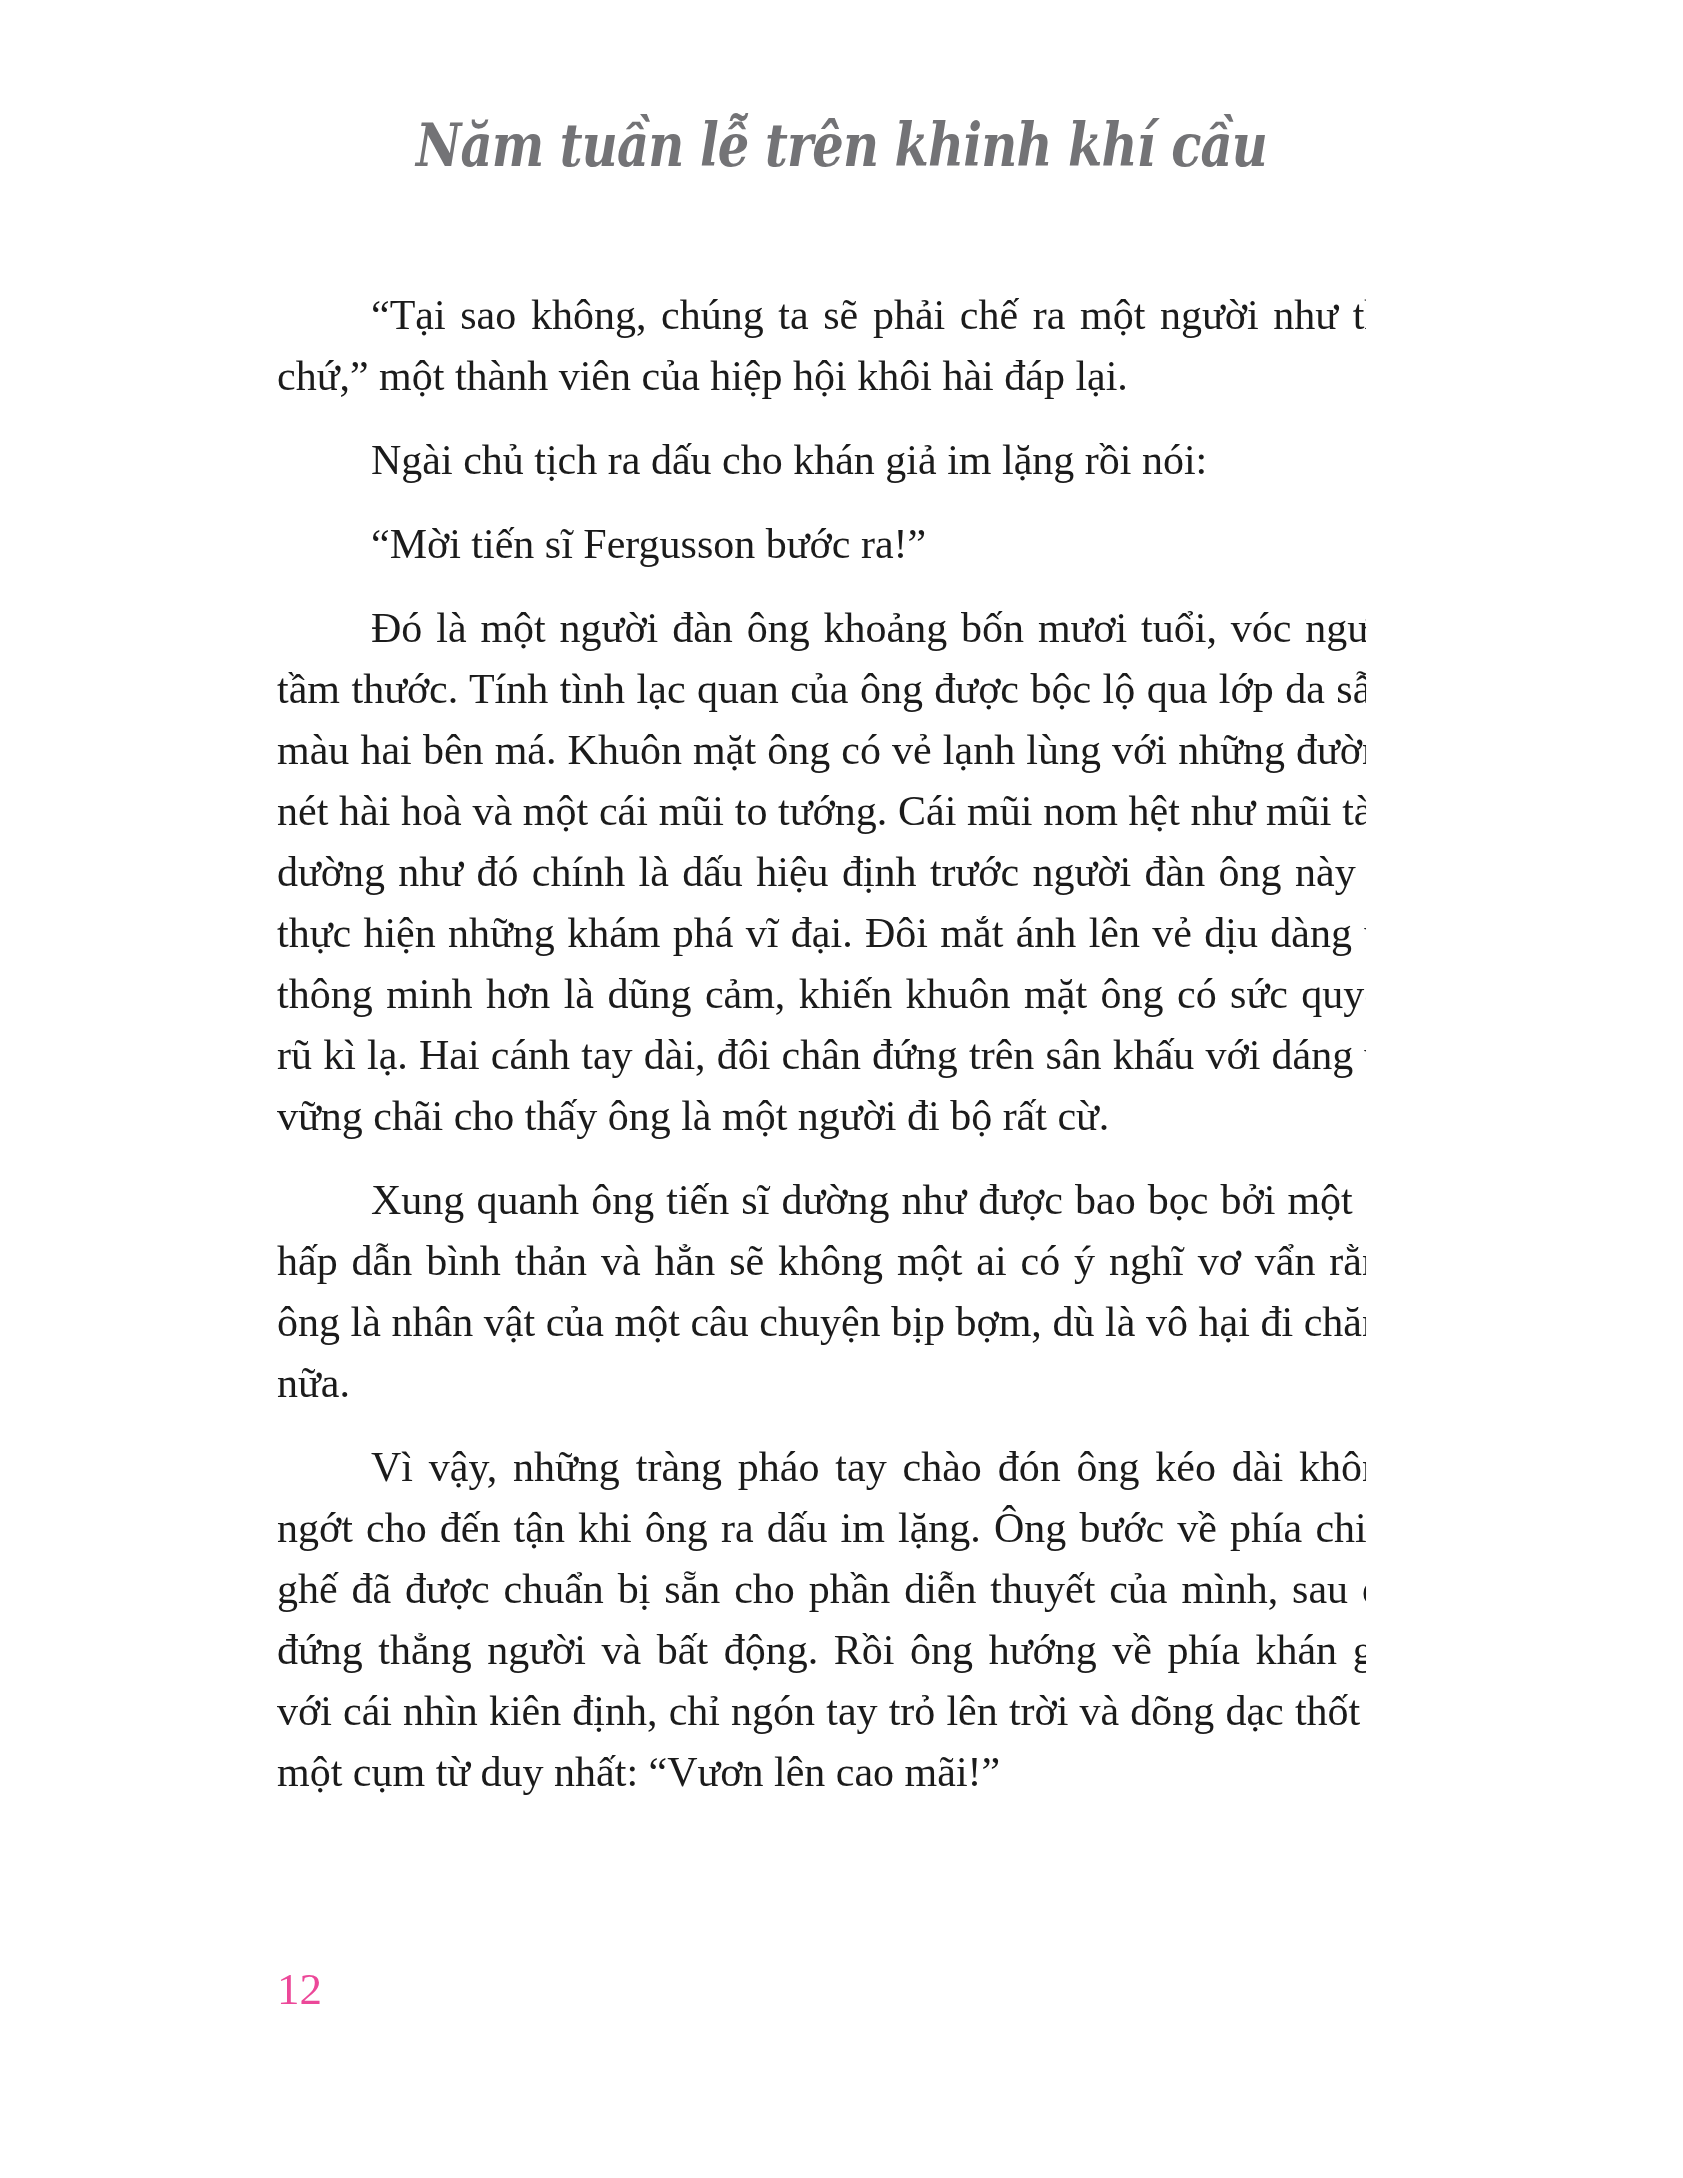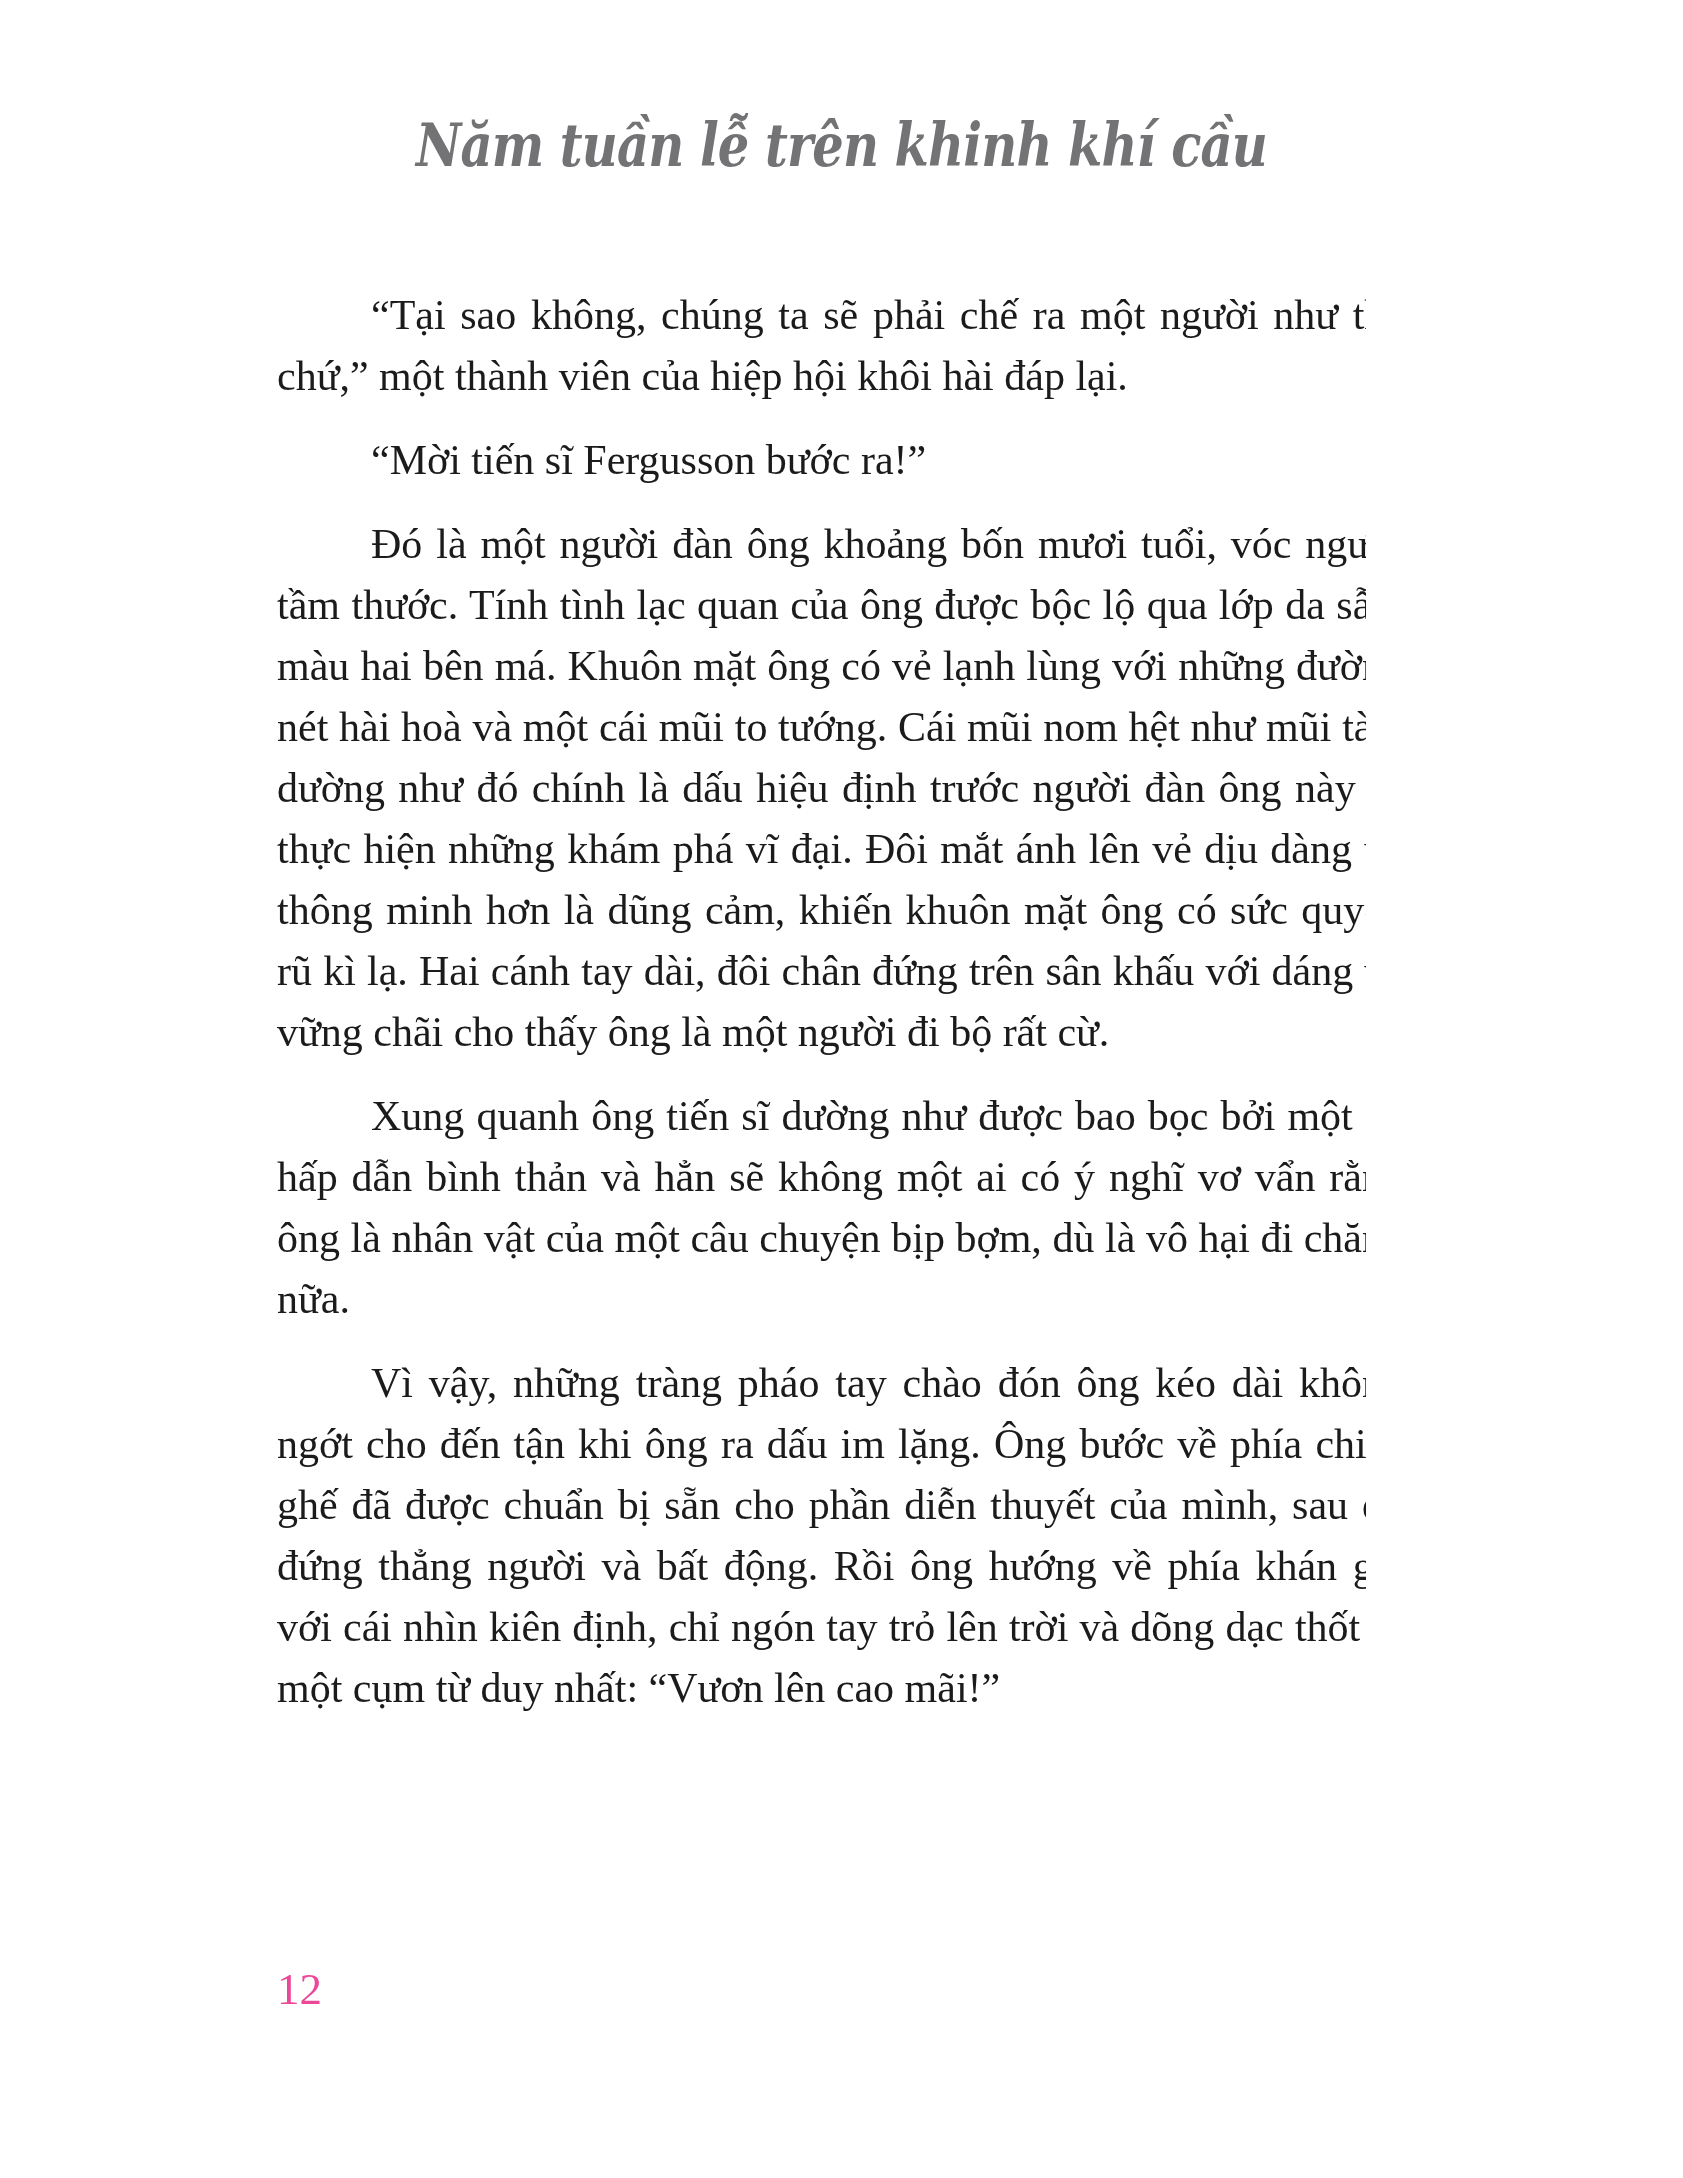"Ngài chủ tịch ra dấu" p { html: none -> <p>Ngài chủ tịch ra dấu cho khán giả im lặng rồi nói:</p> }
